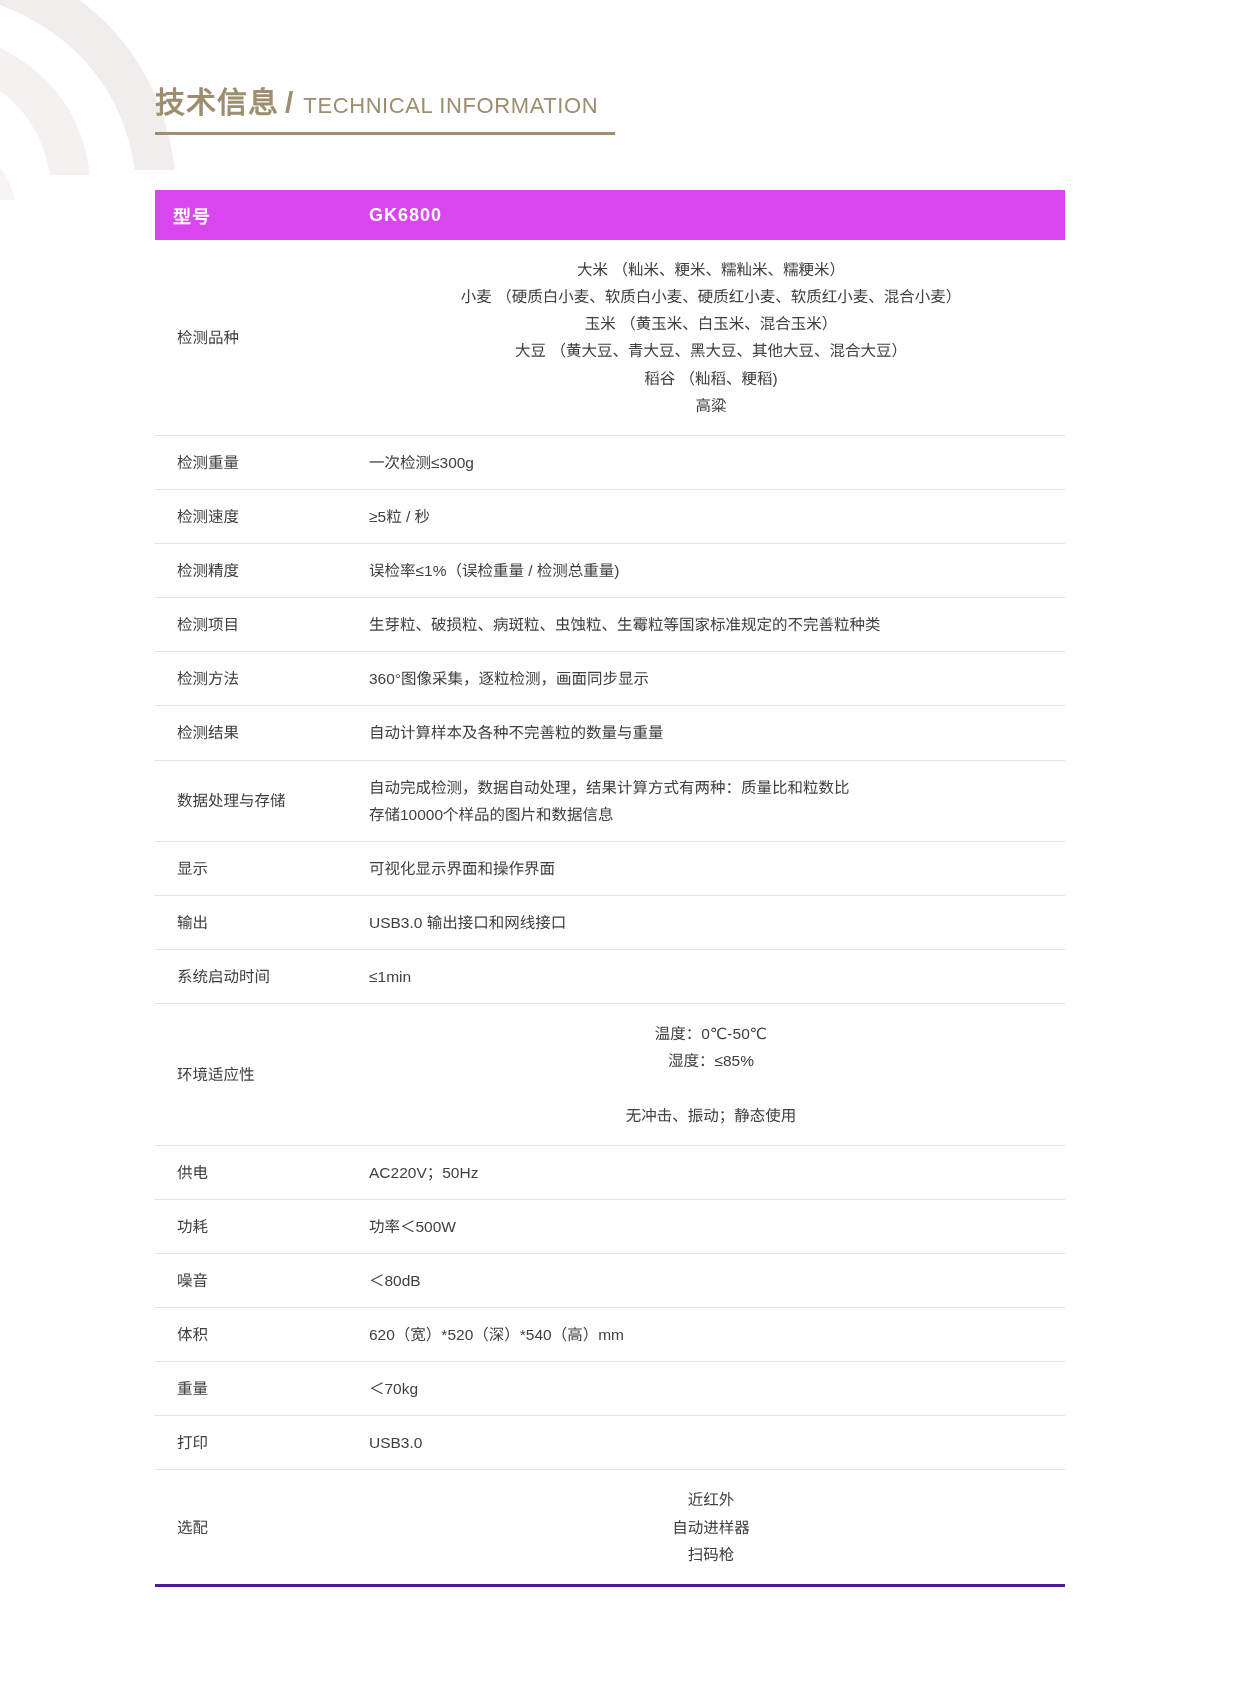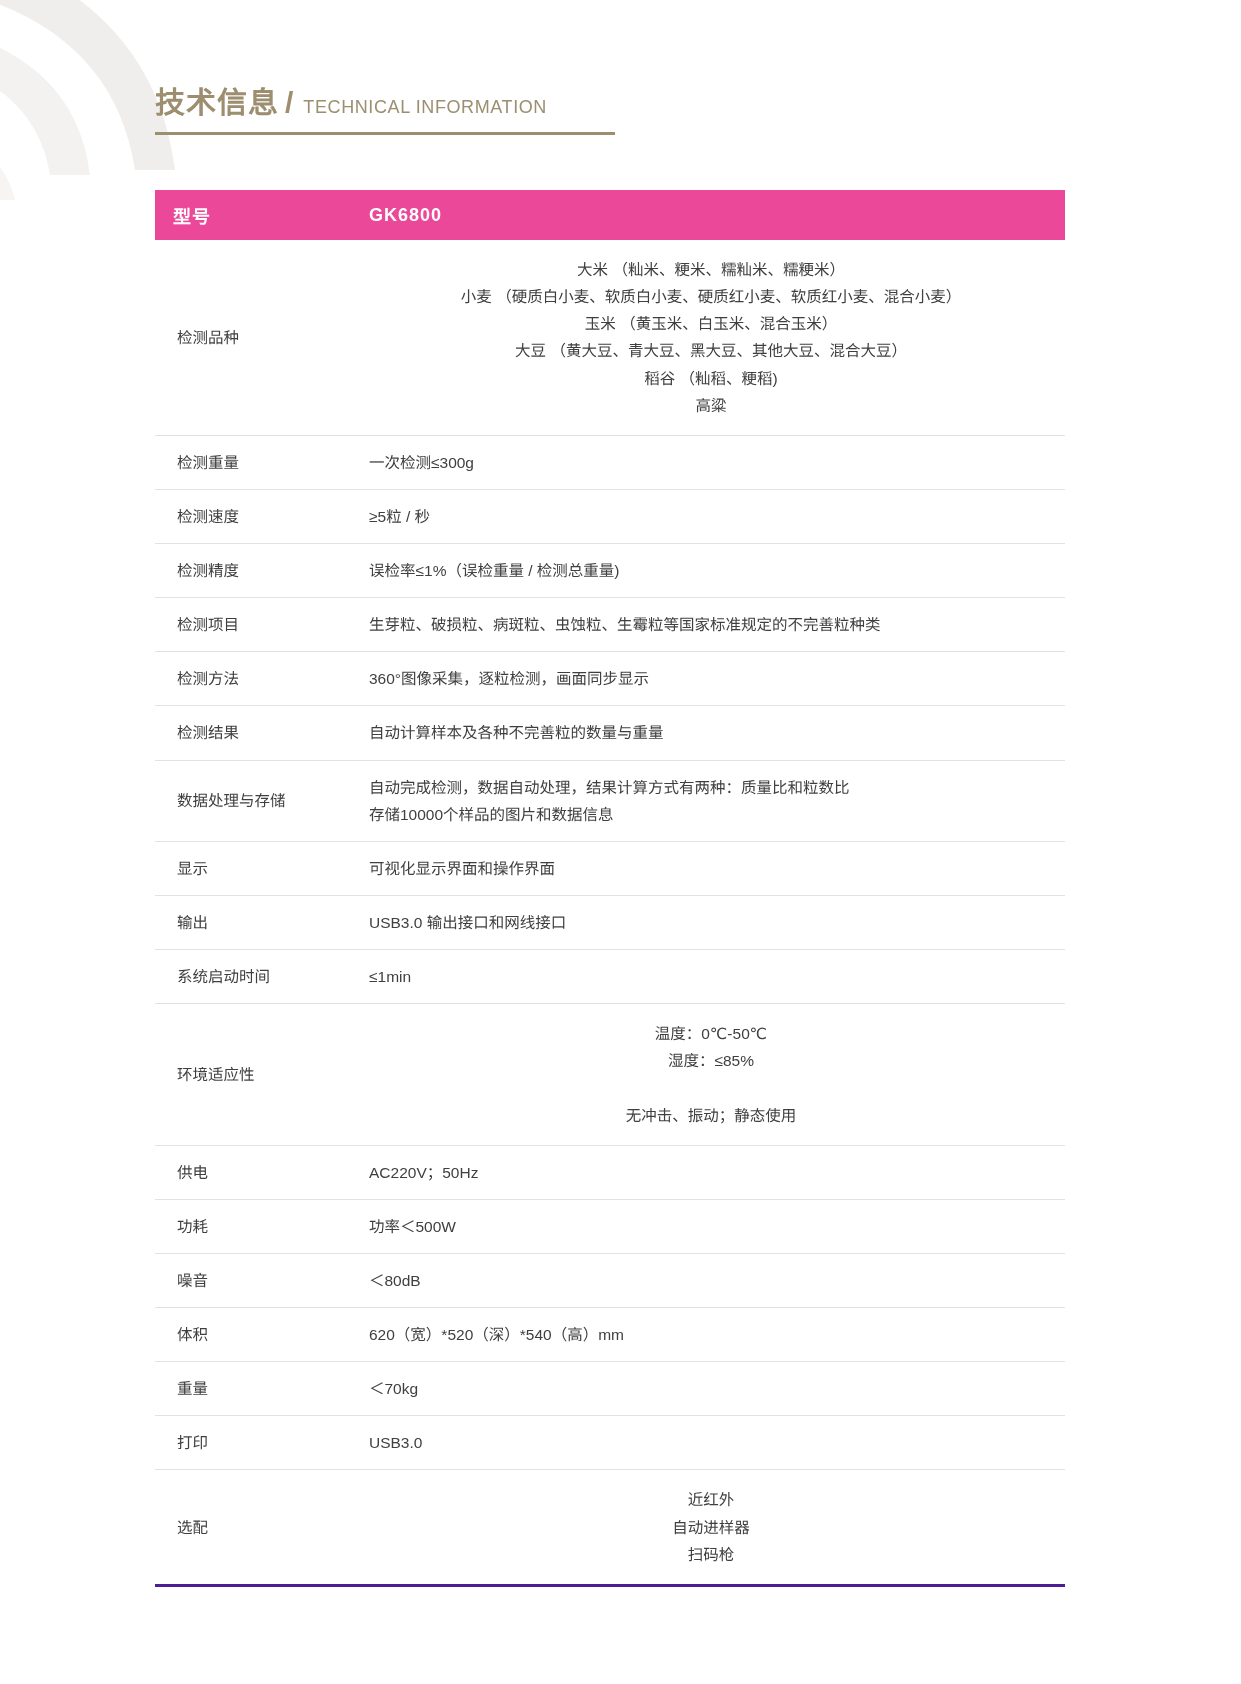"TECHNICAL INFORMATION" .title-en { font-size: 18px -> 22px }
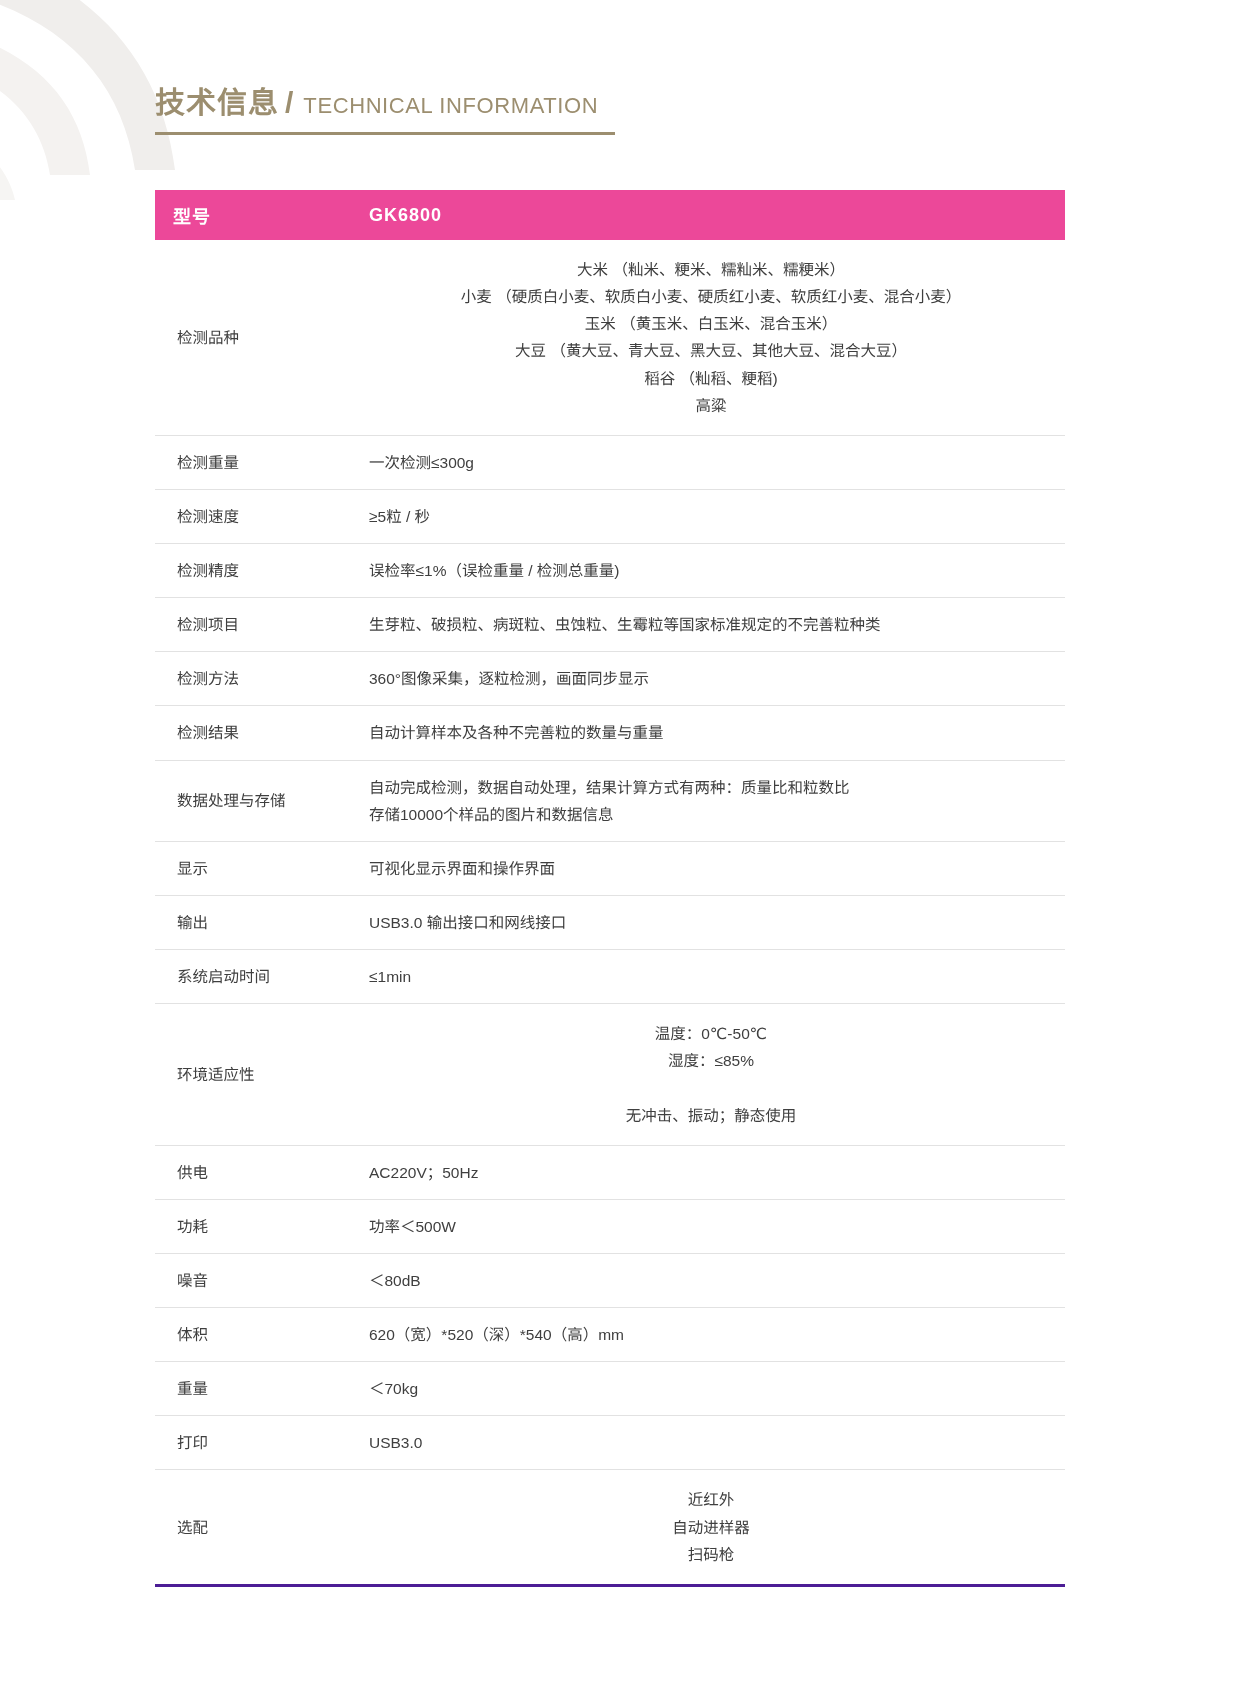"型号" .spec-table thead th { background: #ec4899 -> #d946ef }
